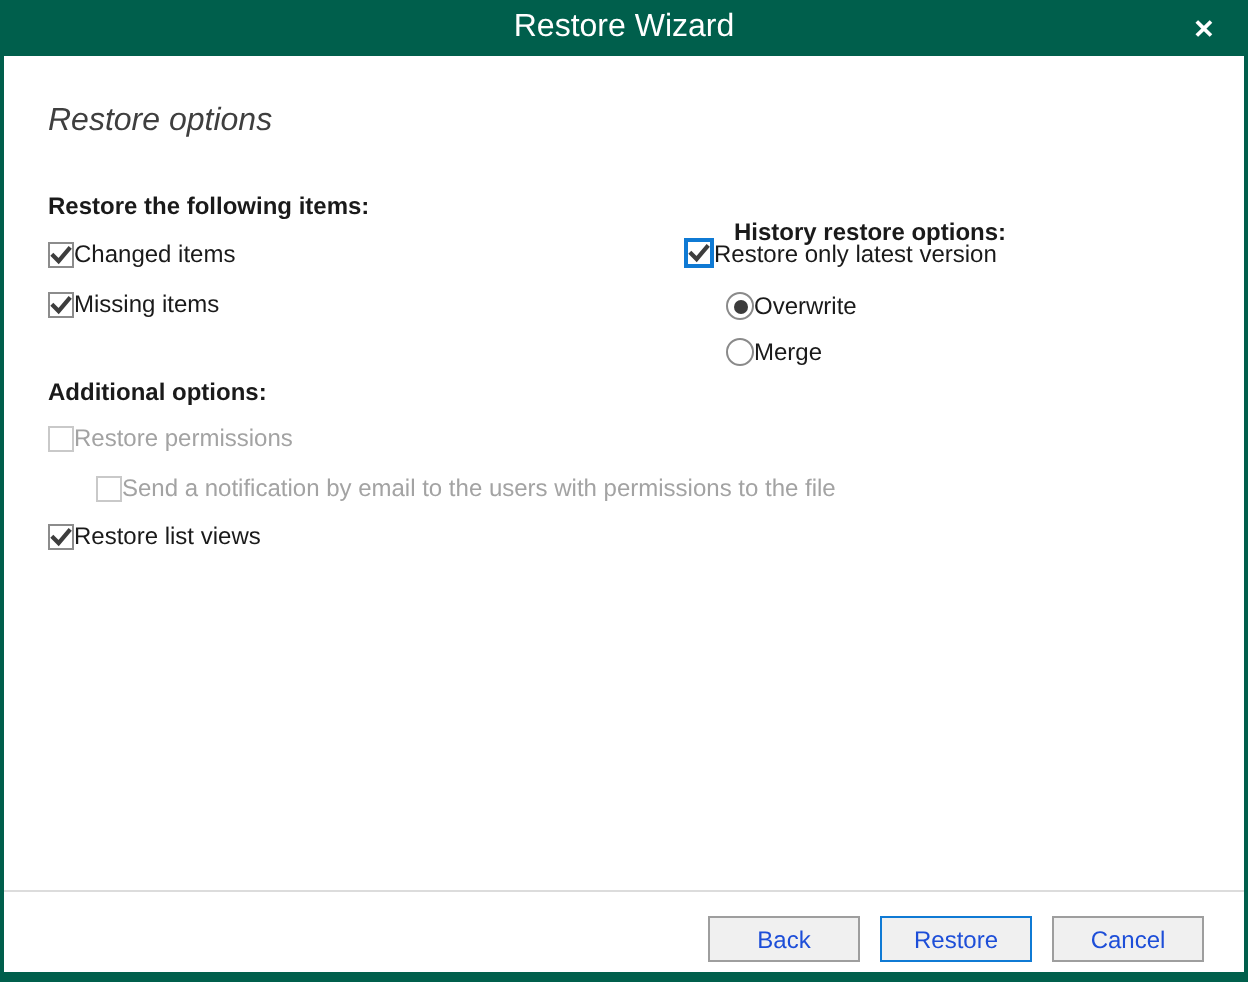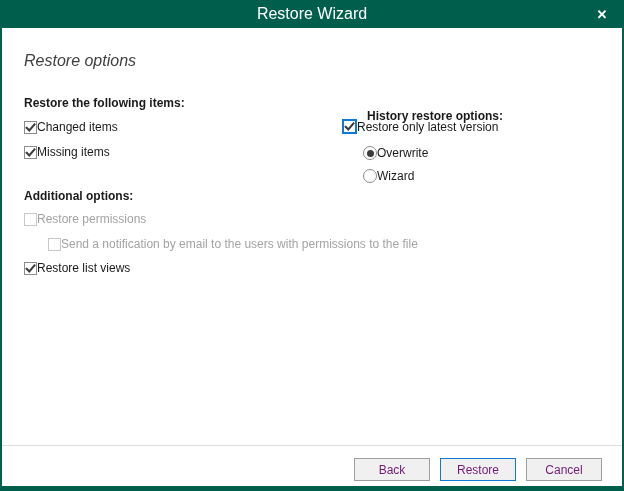"Wizard" span.lbl { text: Wizard -> Merge }
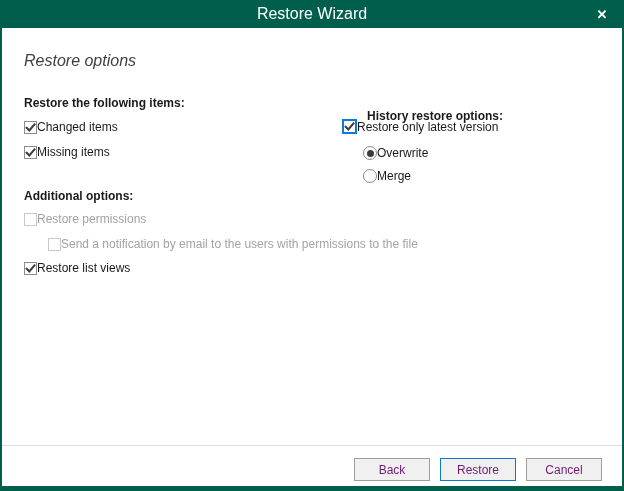"Back" .btn { color: #701a75 -> #1d4ed8 }
